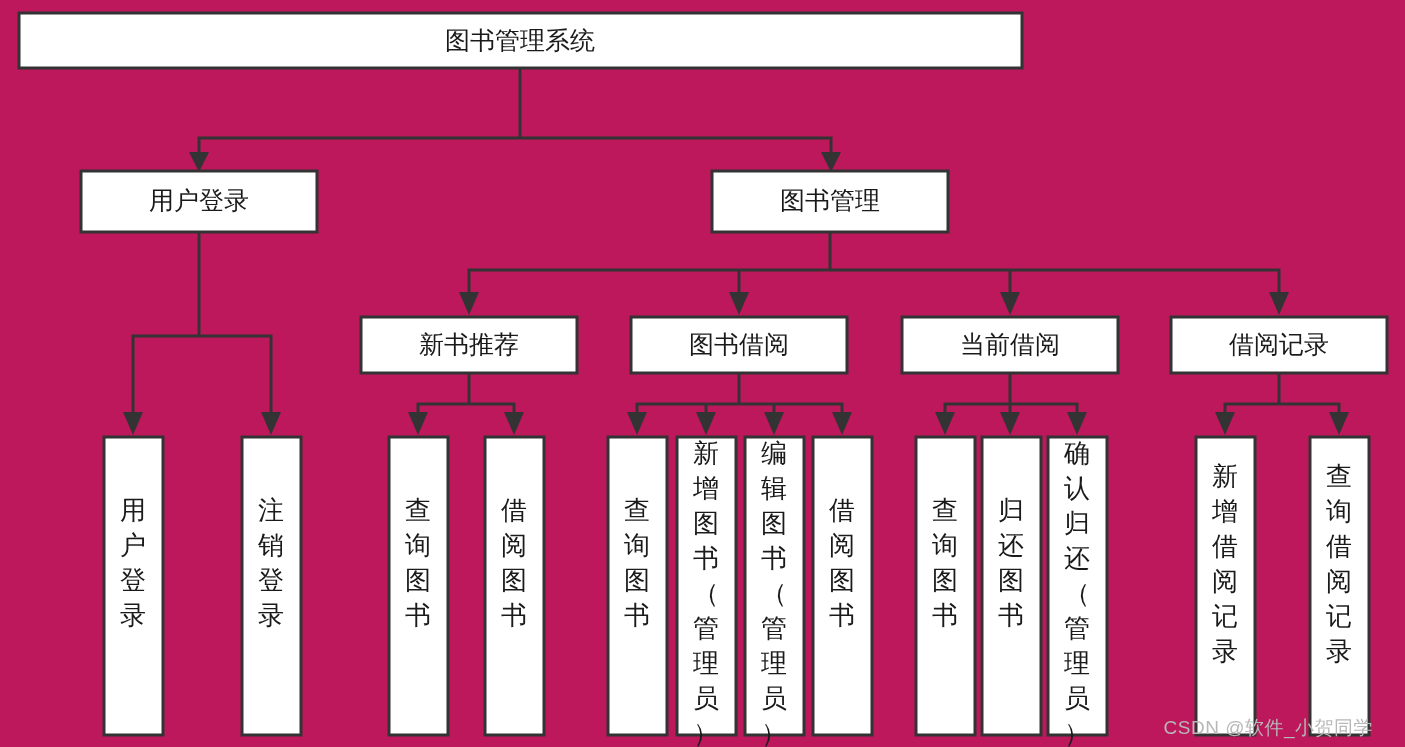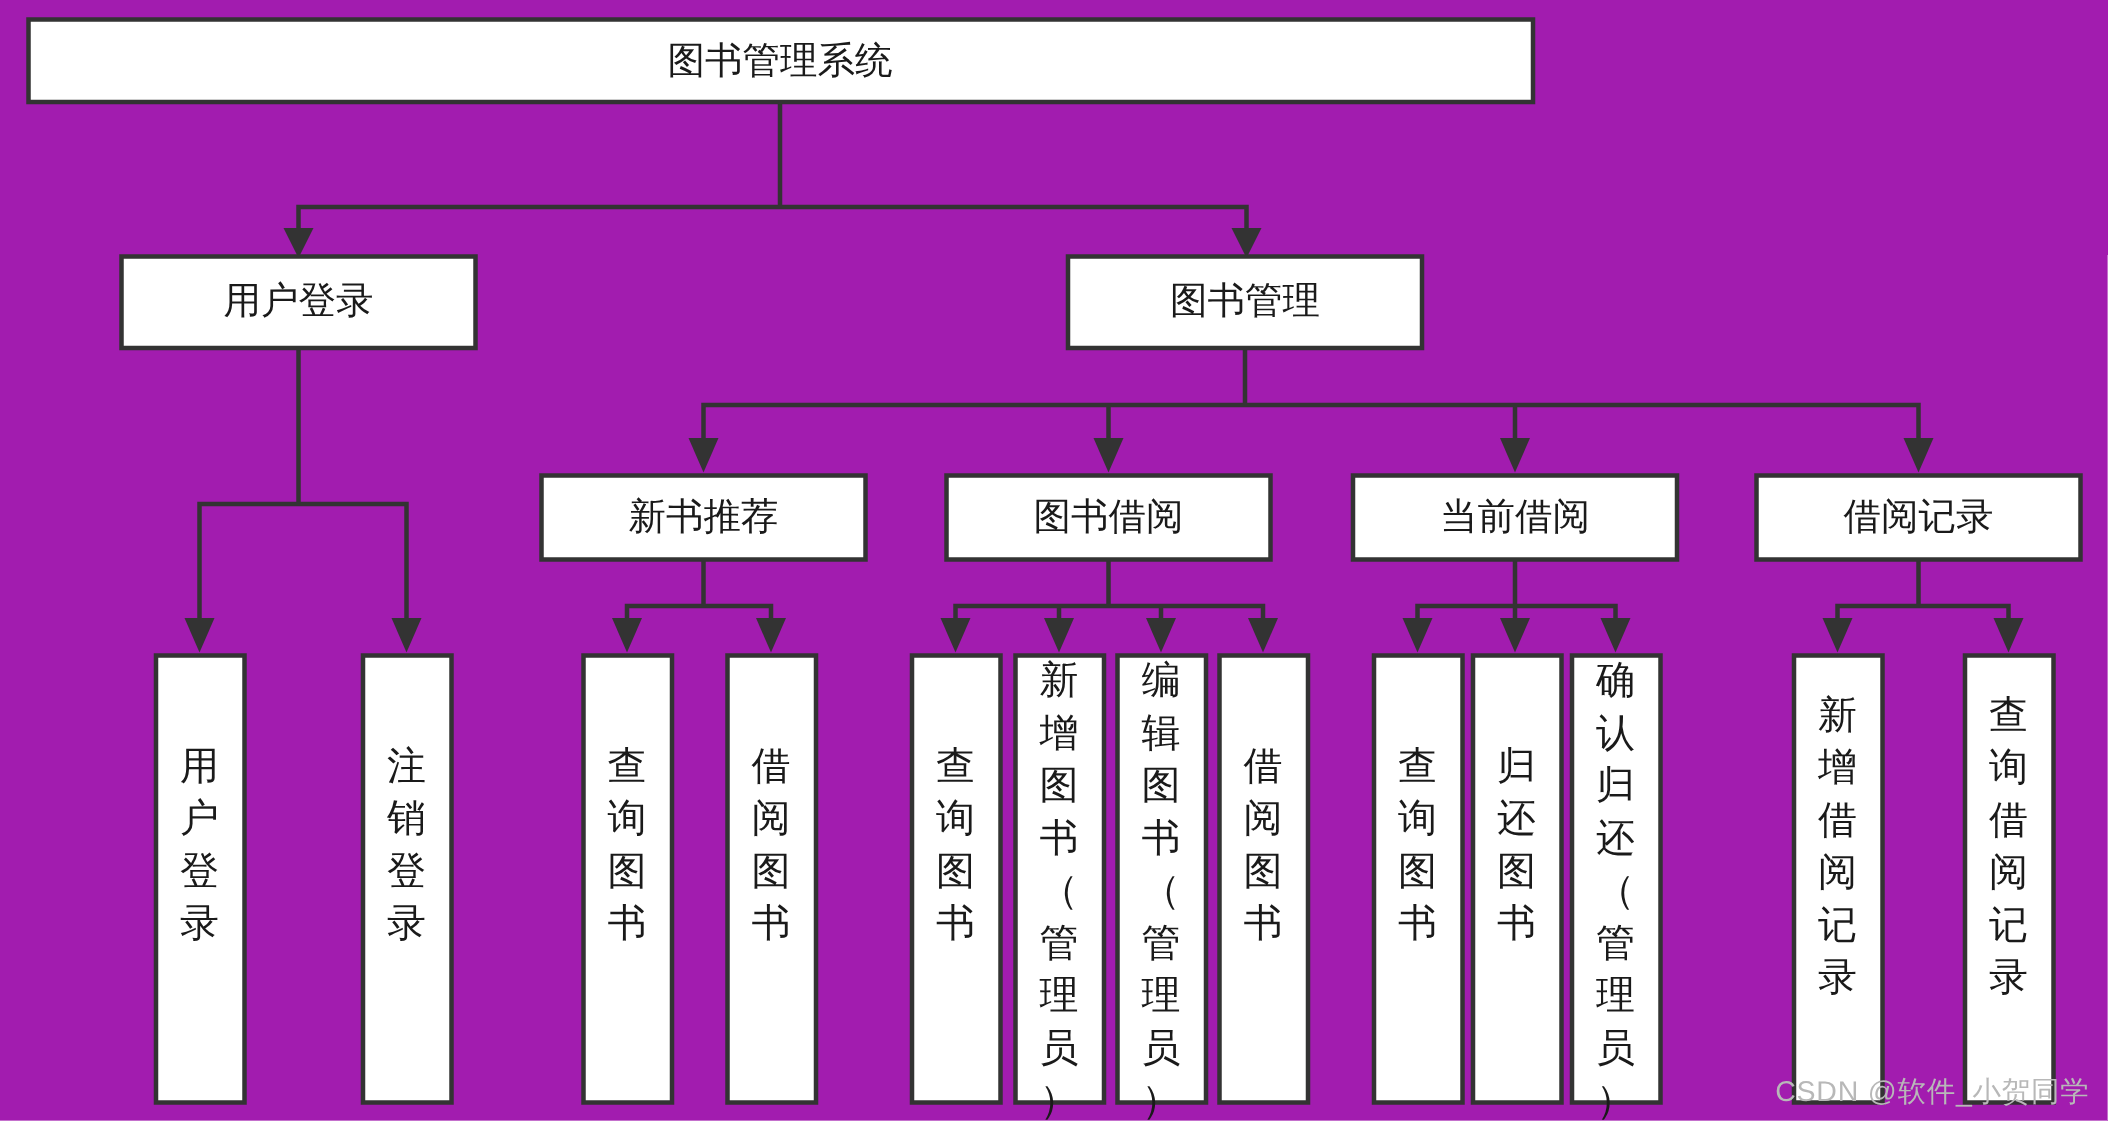"图书管理系统" #diagram-root { background: #a21caf -> #be185d }
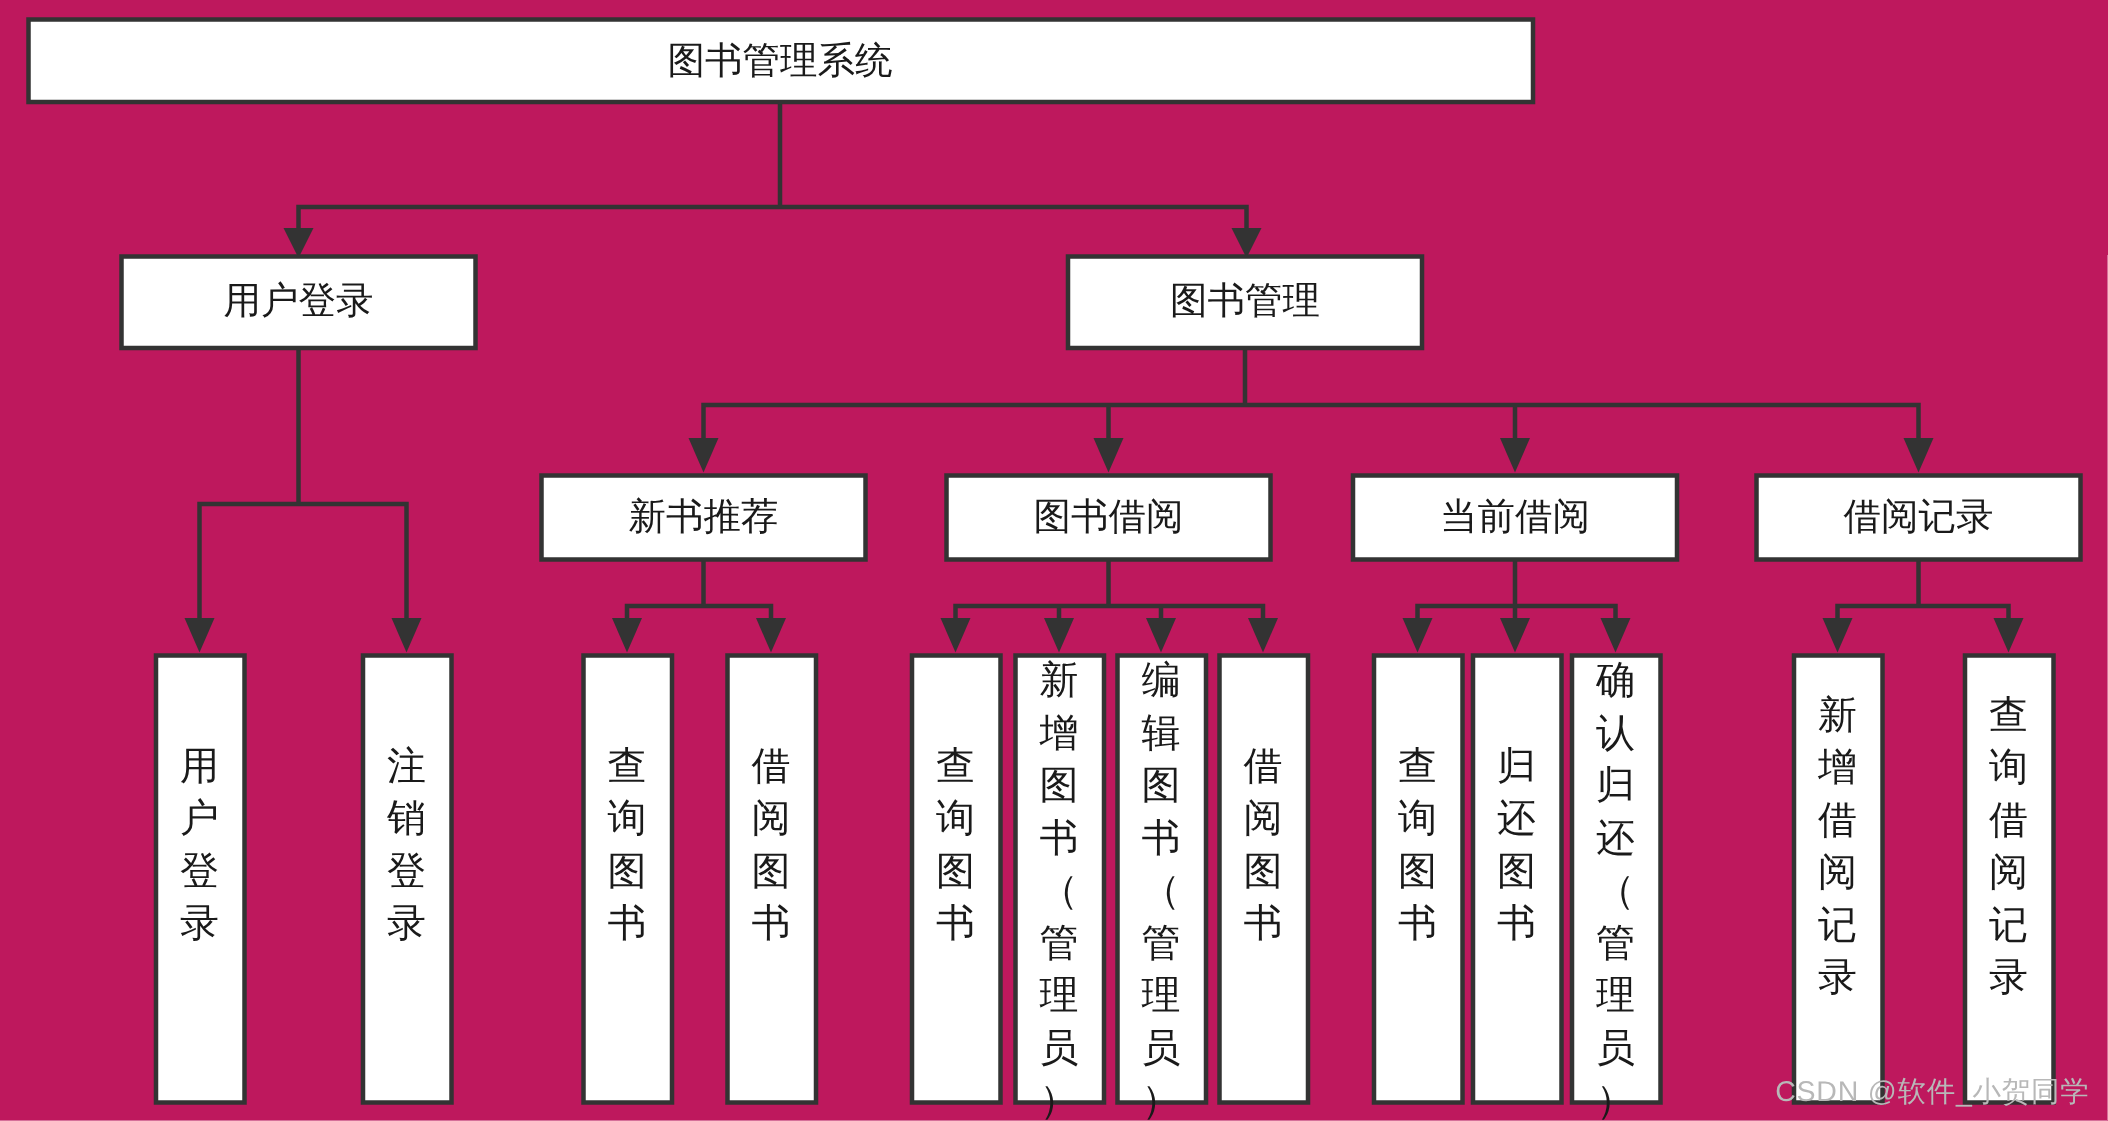"CSDN @软件_小贺同学" .watermark { right: 12px -> 32px }
